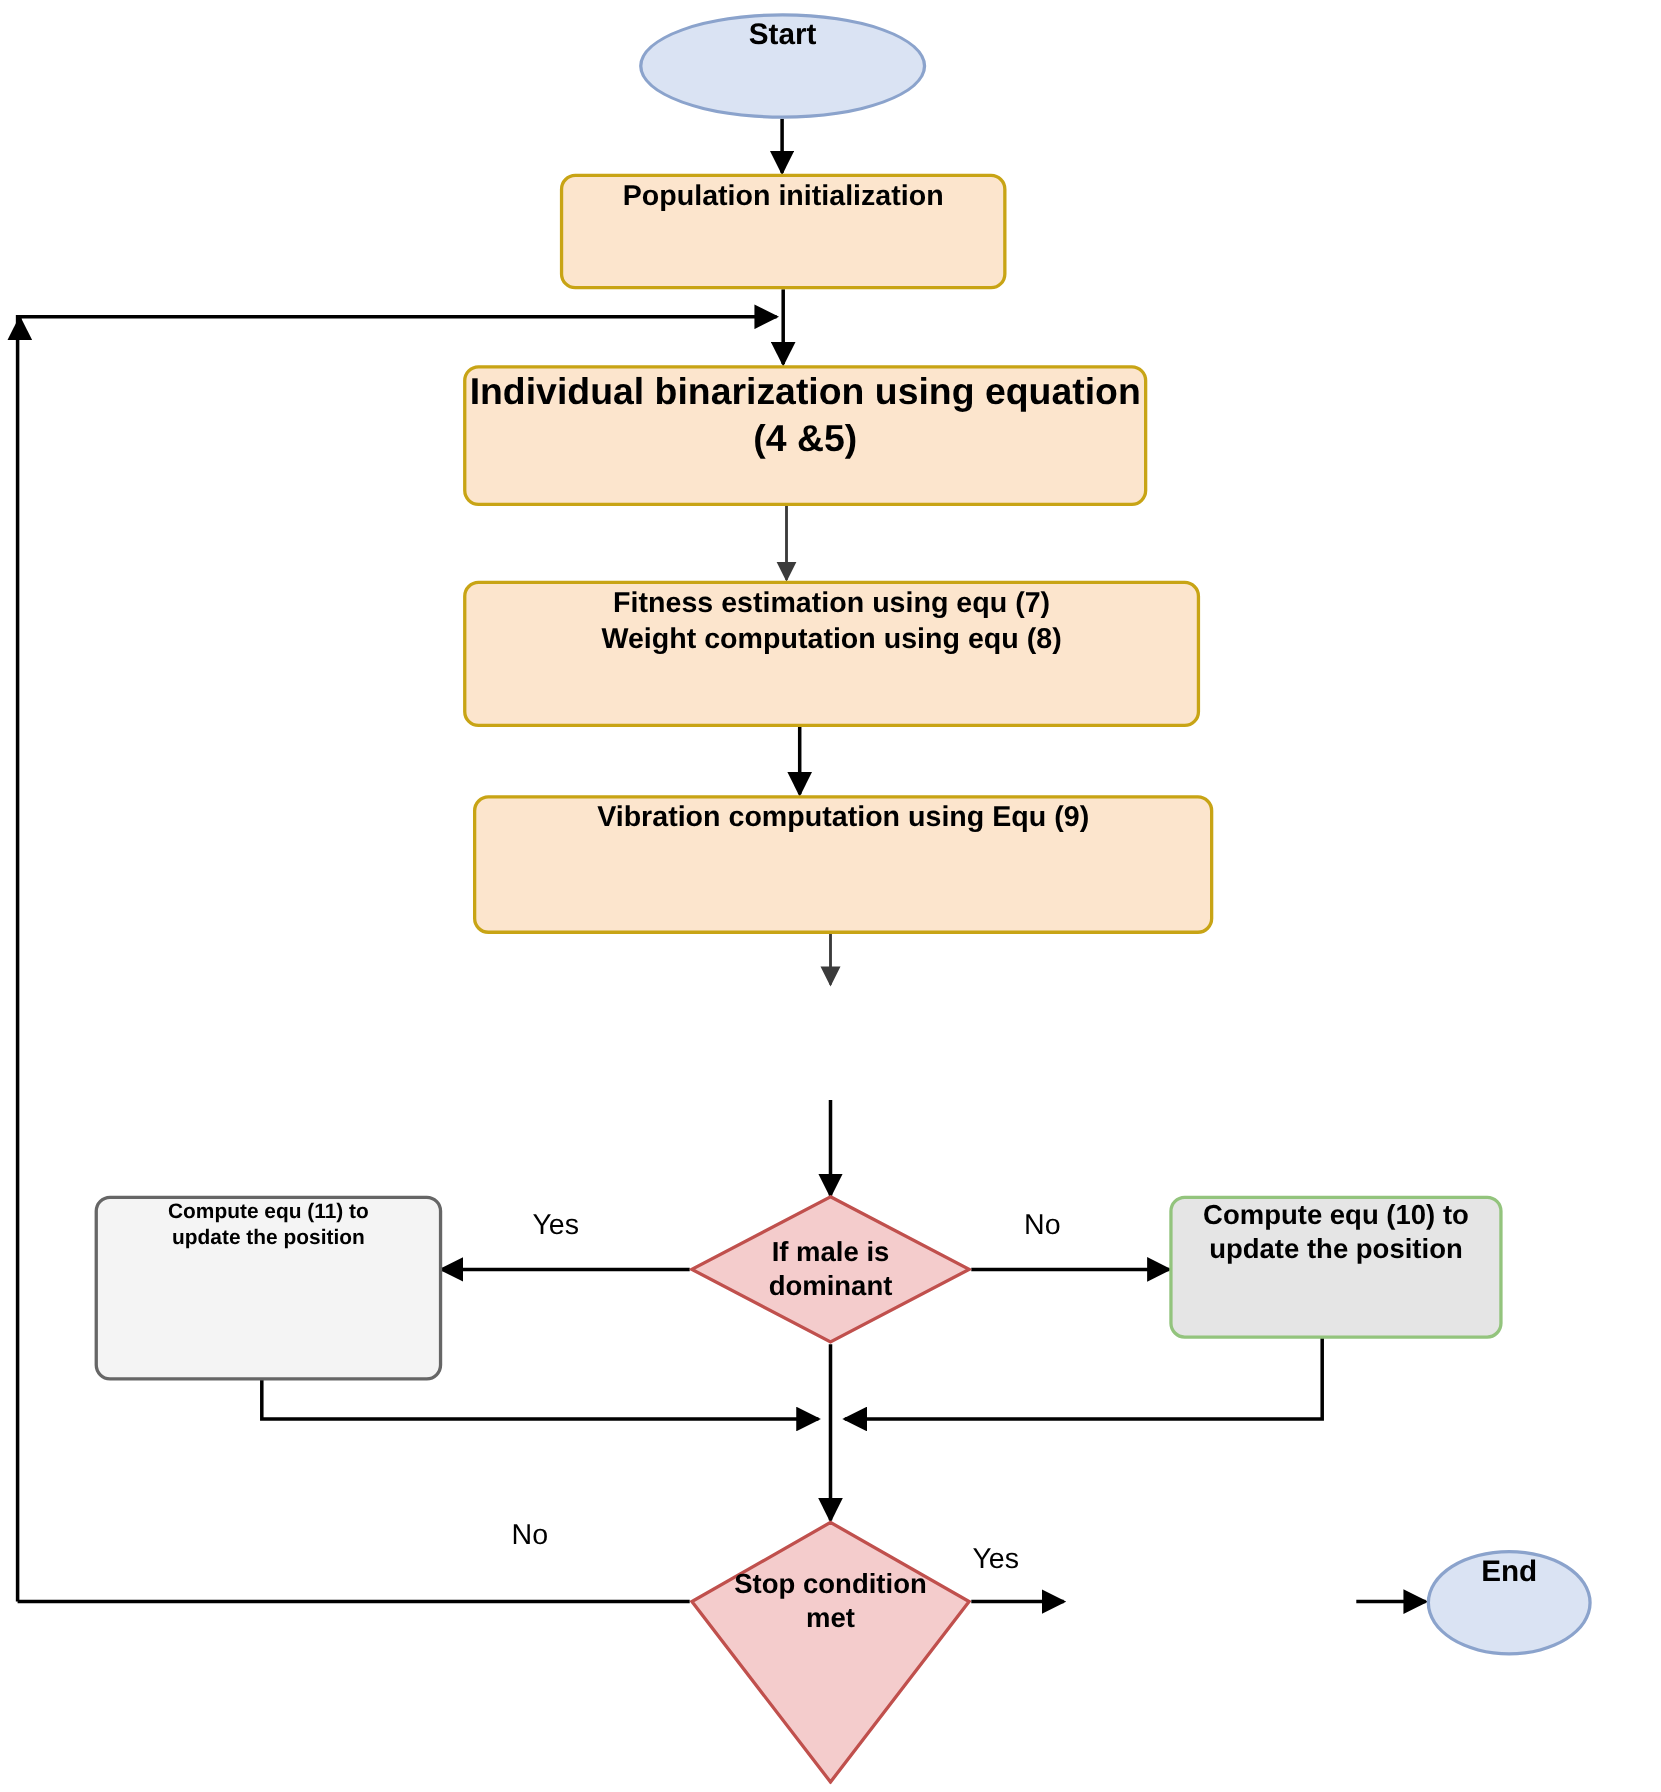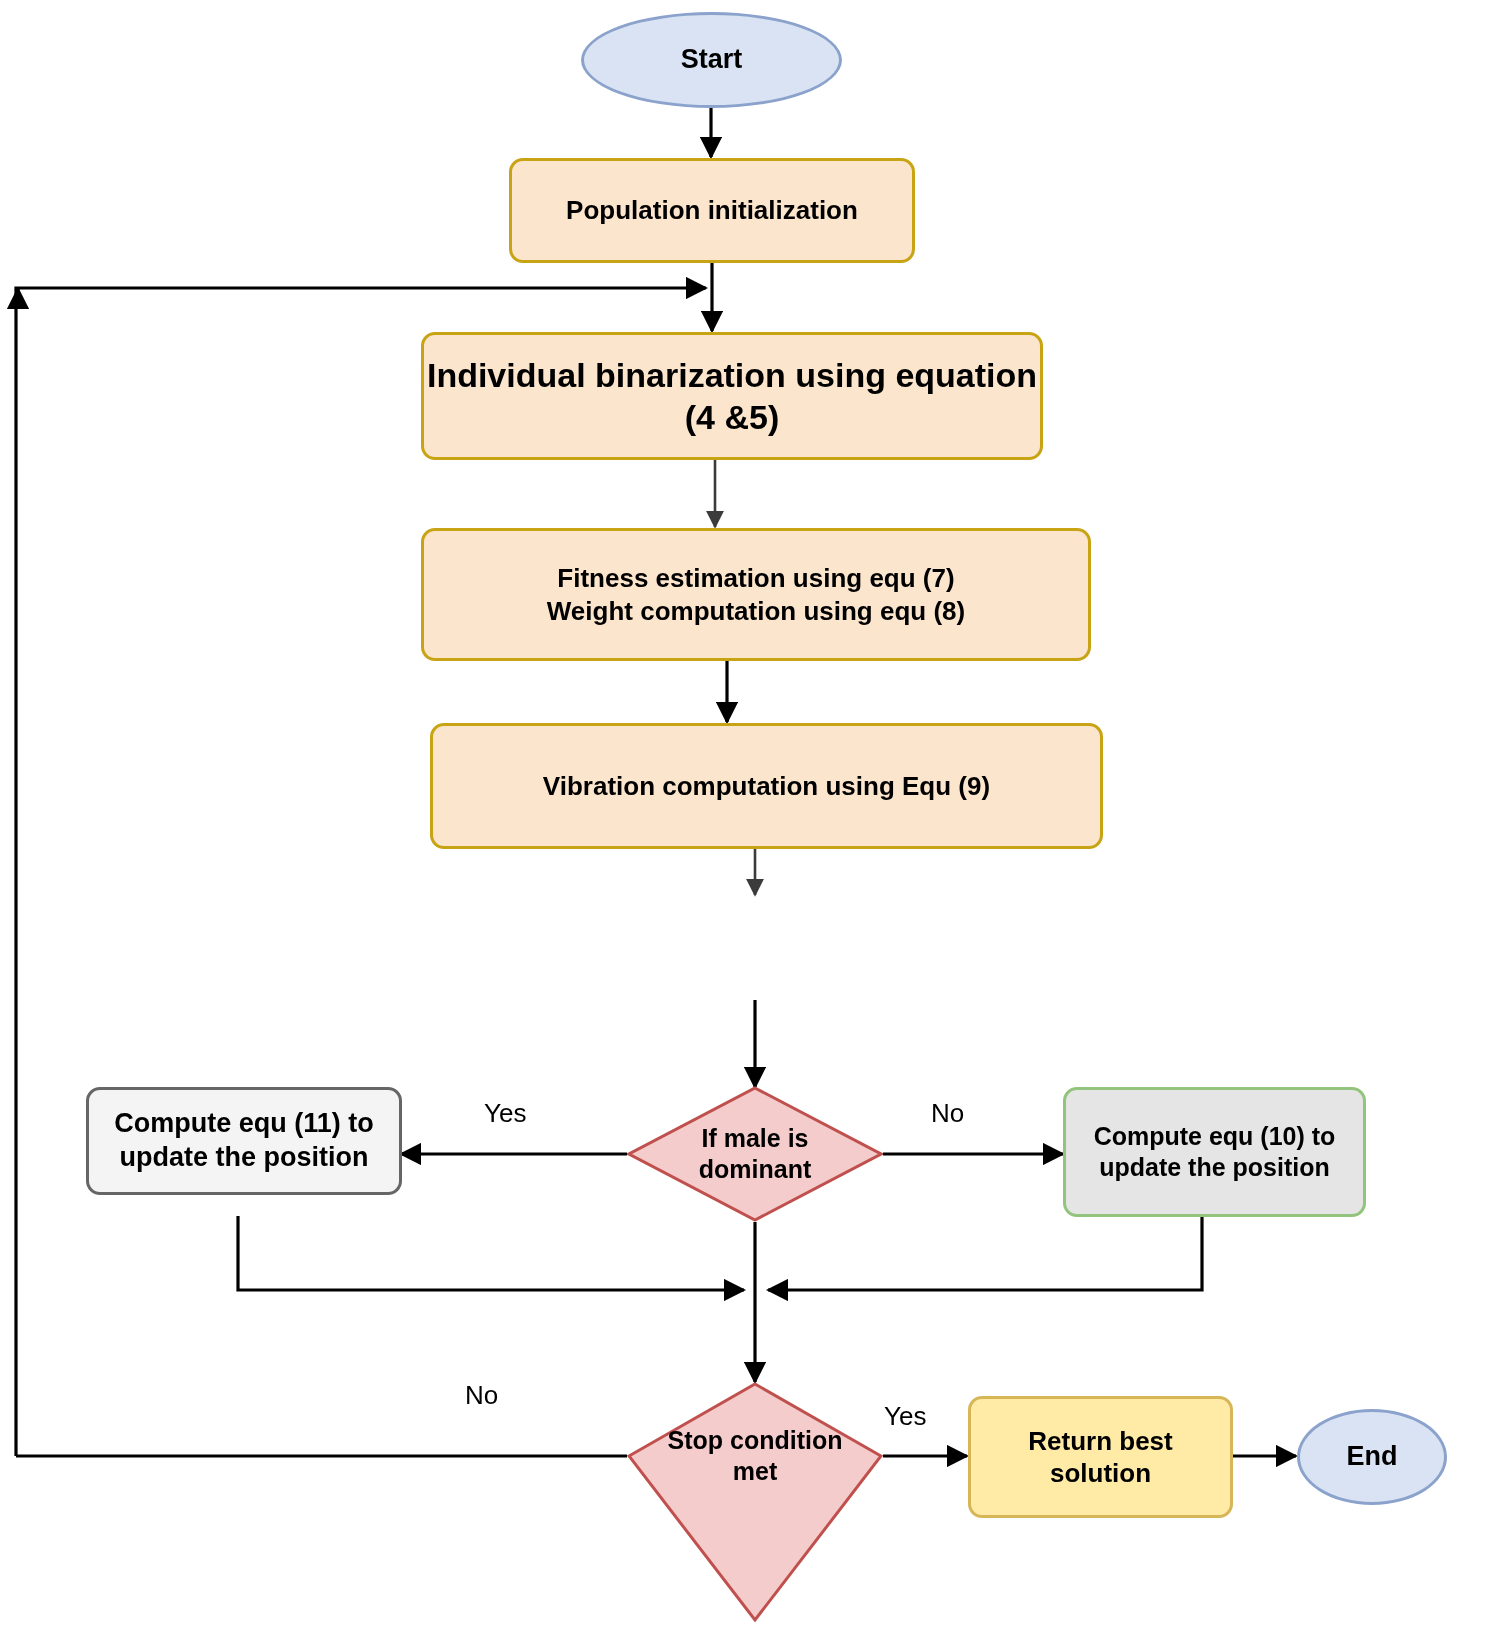"Start" .node { align-items: center -> none }
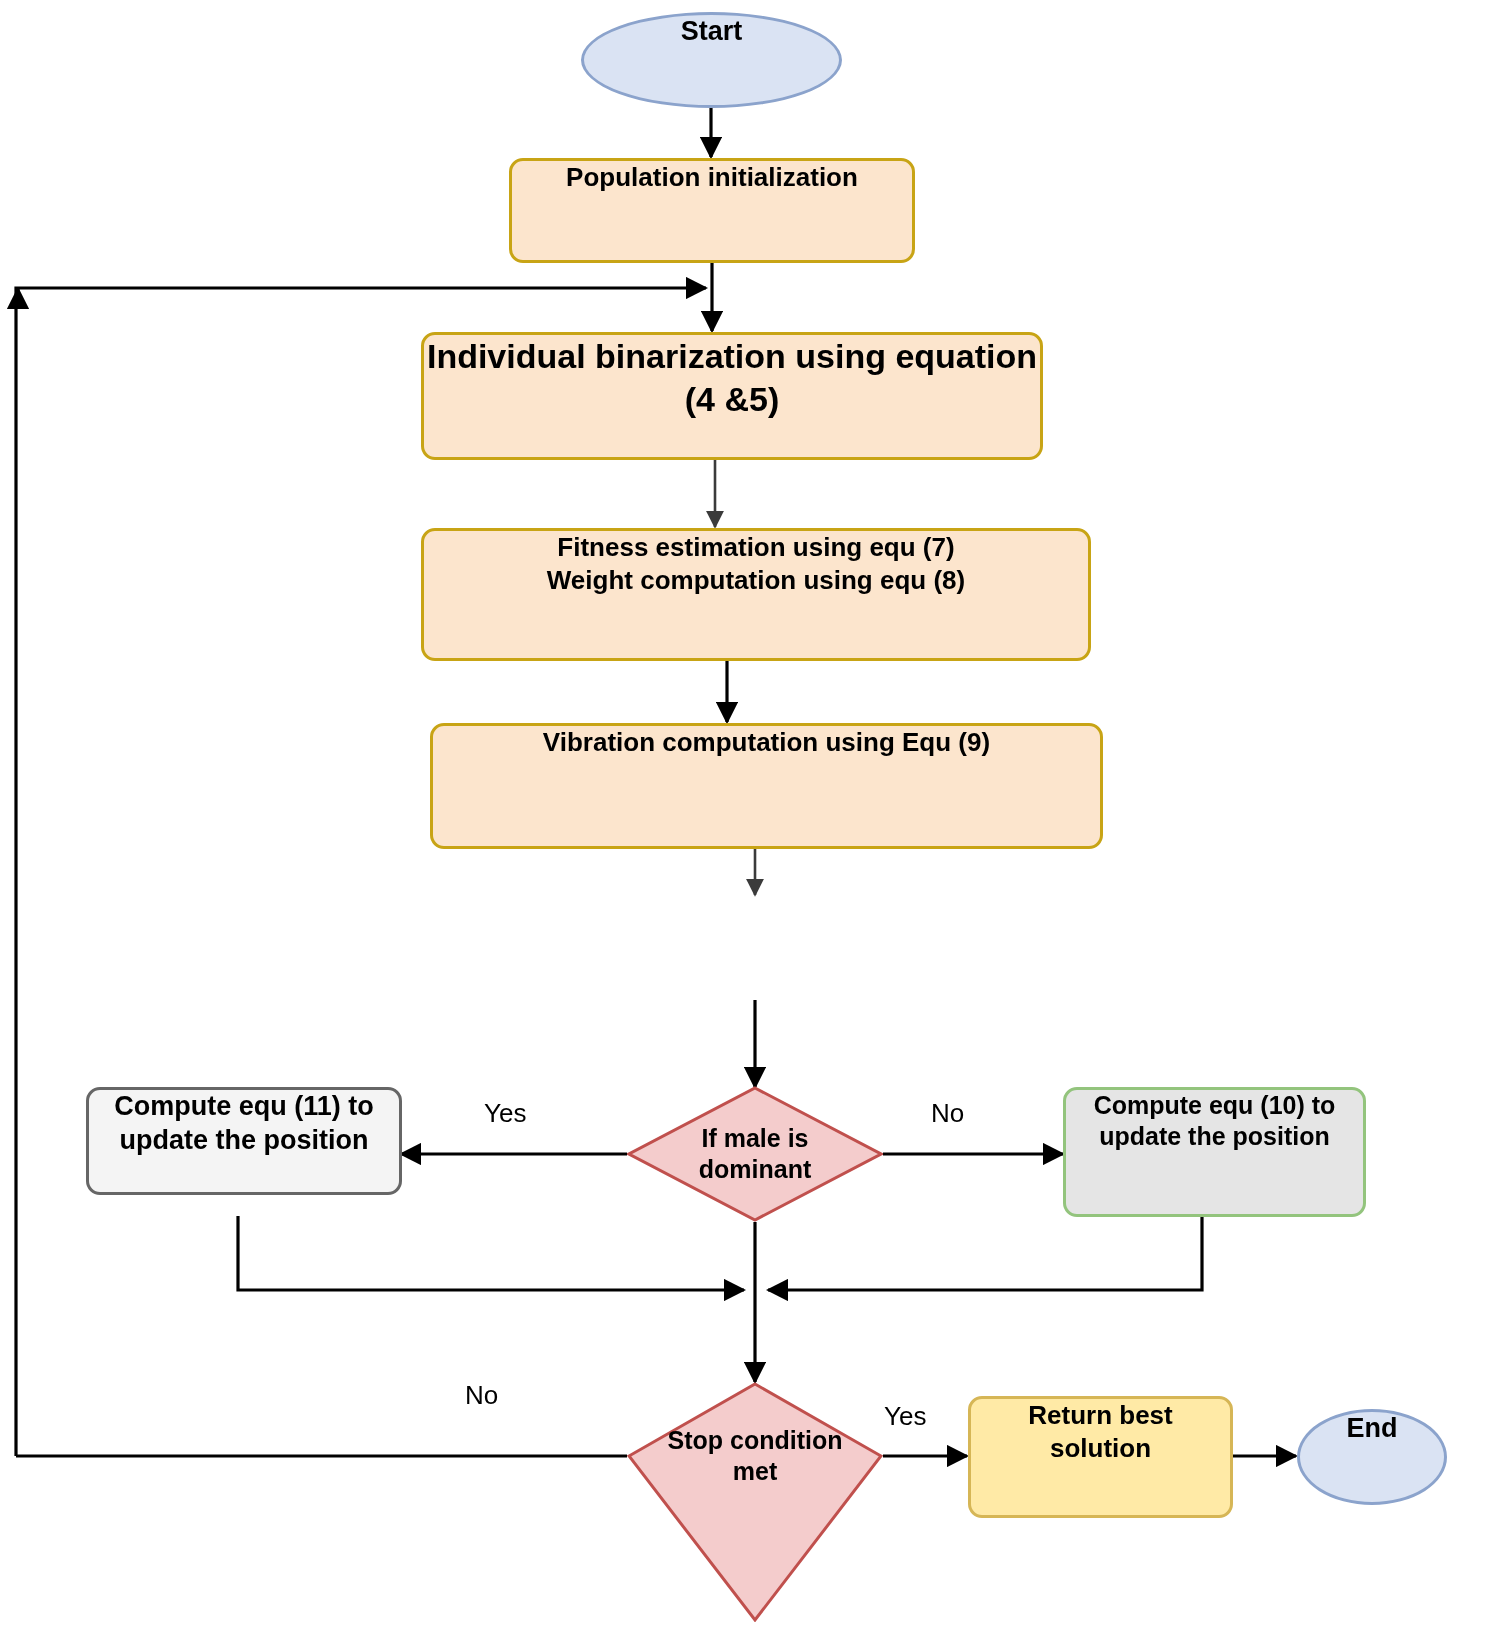"Compute equ (11) to" div.node { font-size: 27px -> 19px; height: 108px -> 168px }
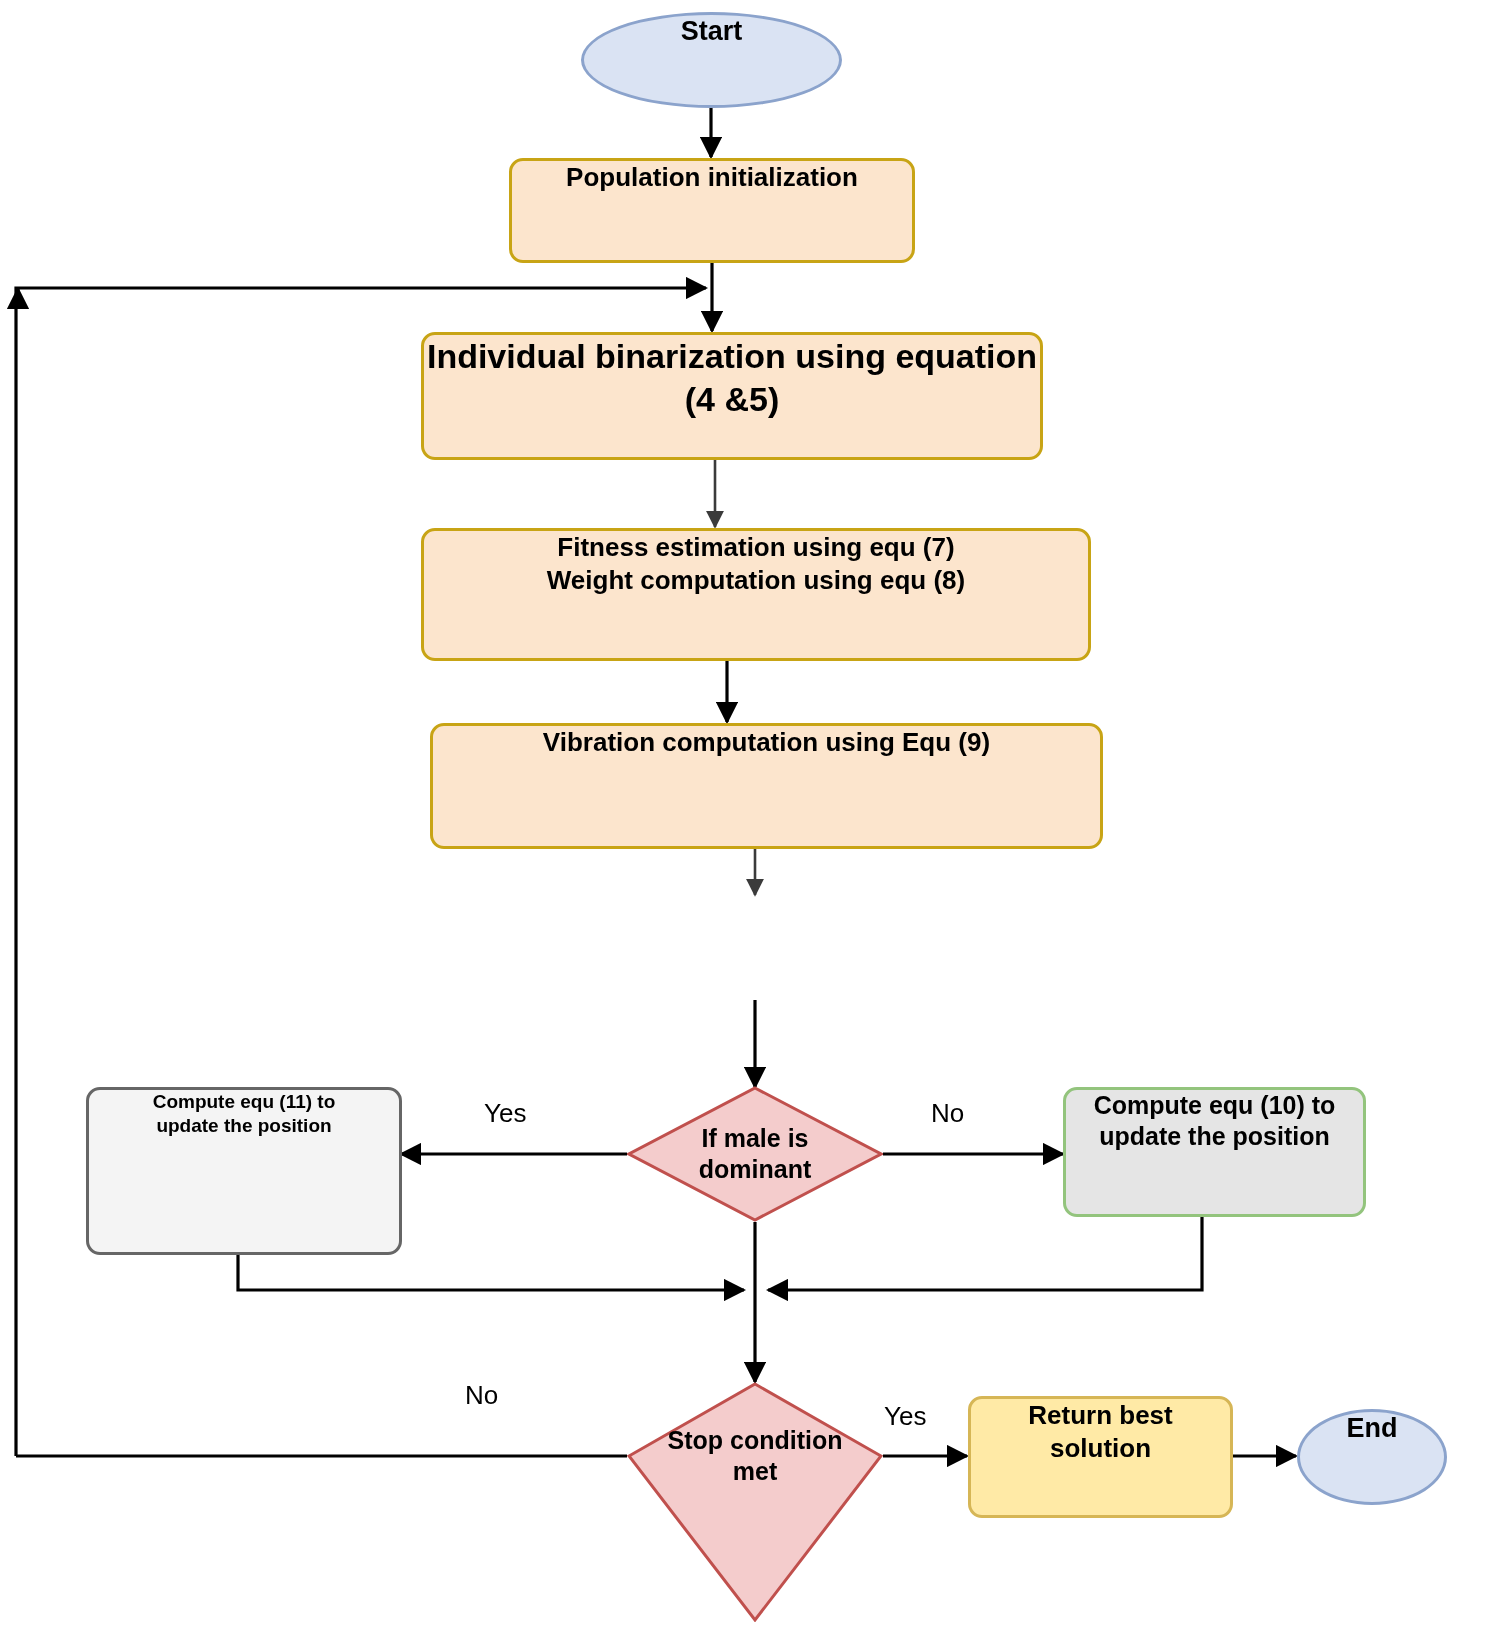"Return best" div.node { html: <div> <span>Return best solution</span> </div> -> none }
